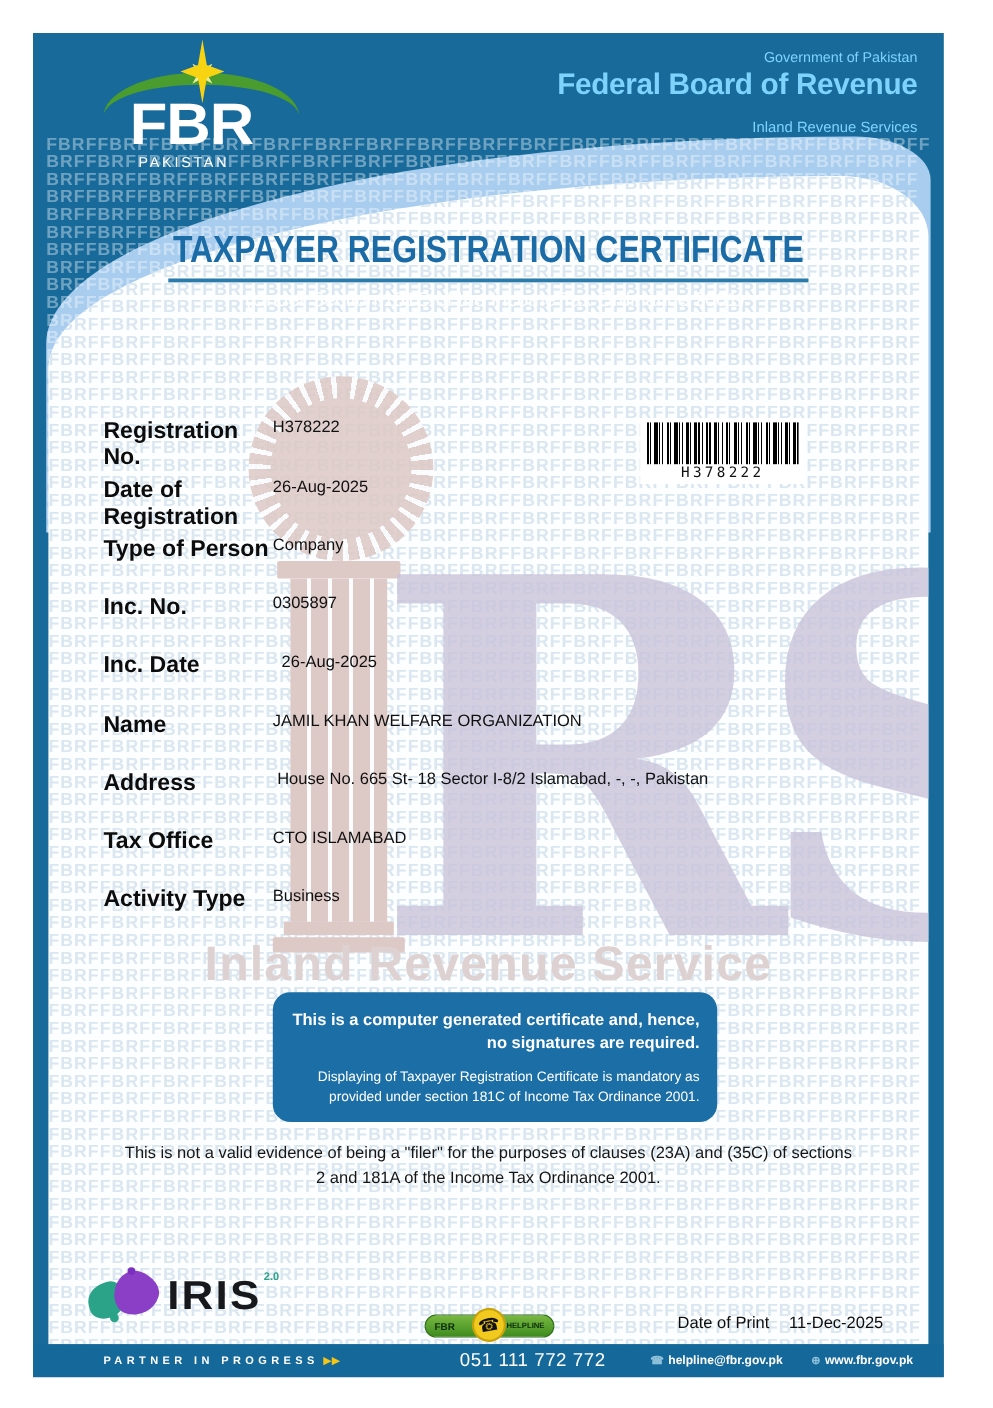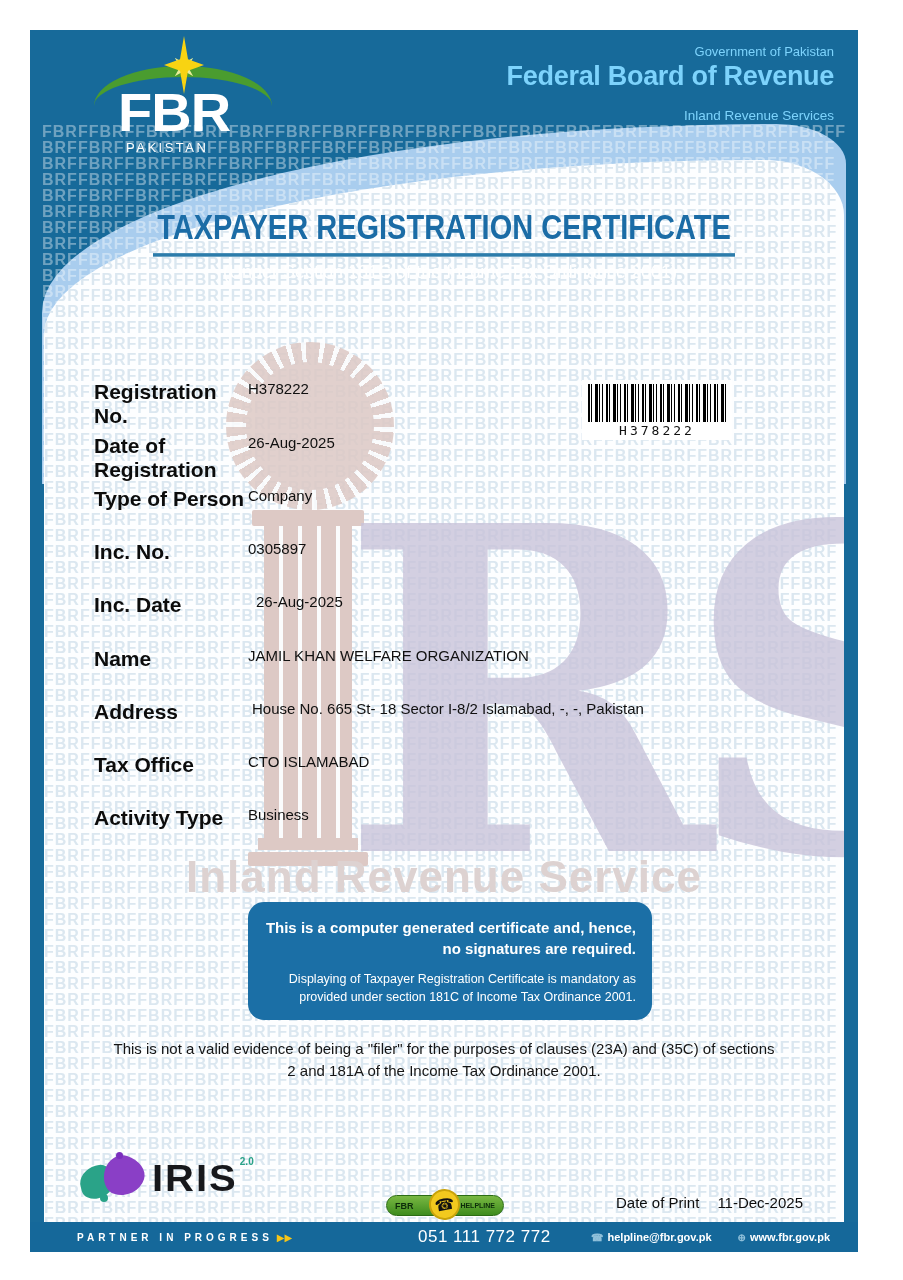"PARTNER IN PROGRESS" .fb-partner { margin-left: 47px -> 64px }
